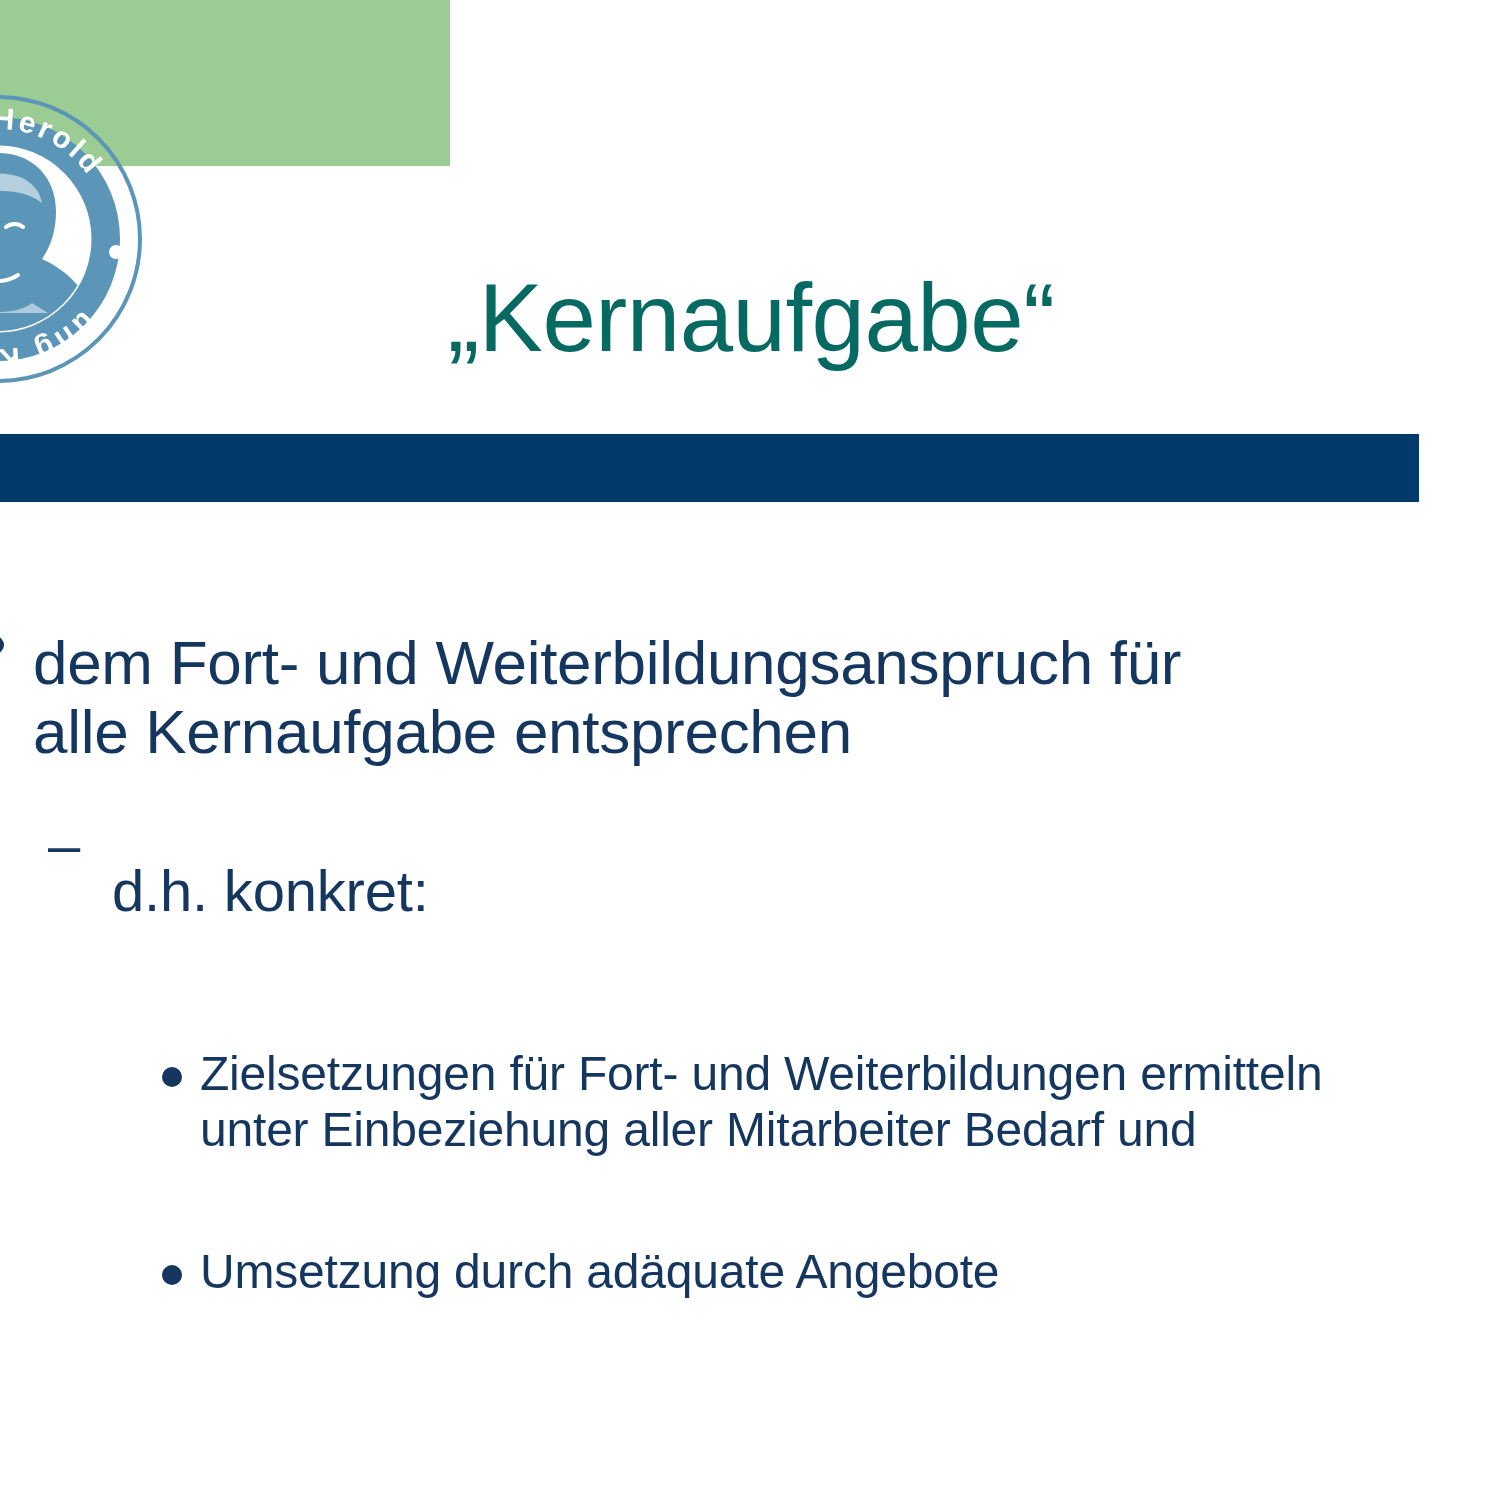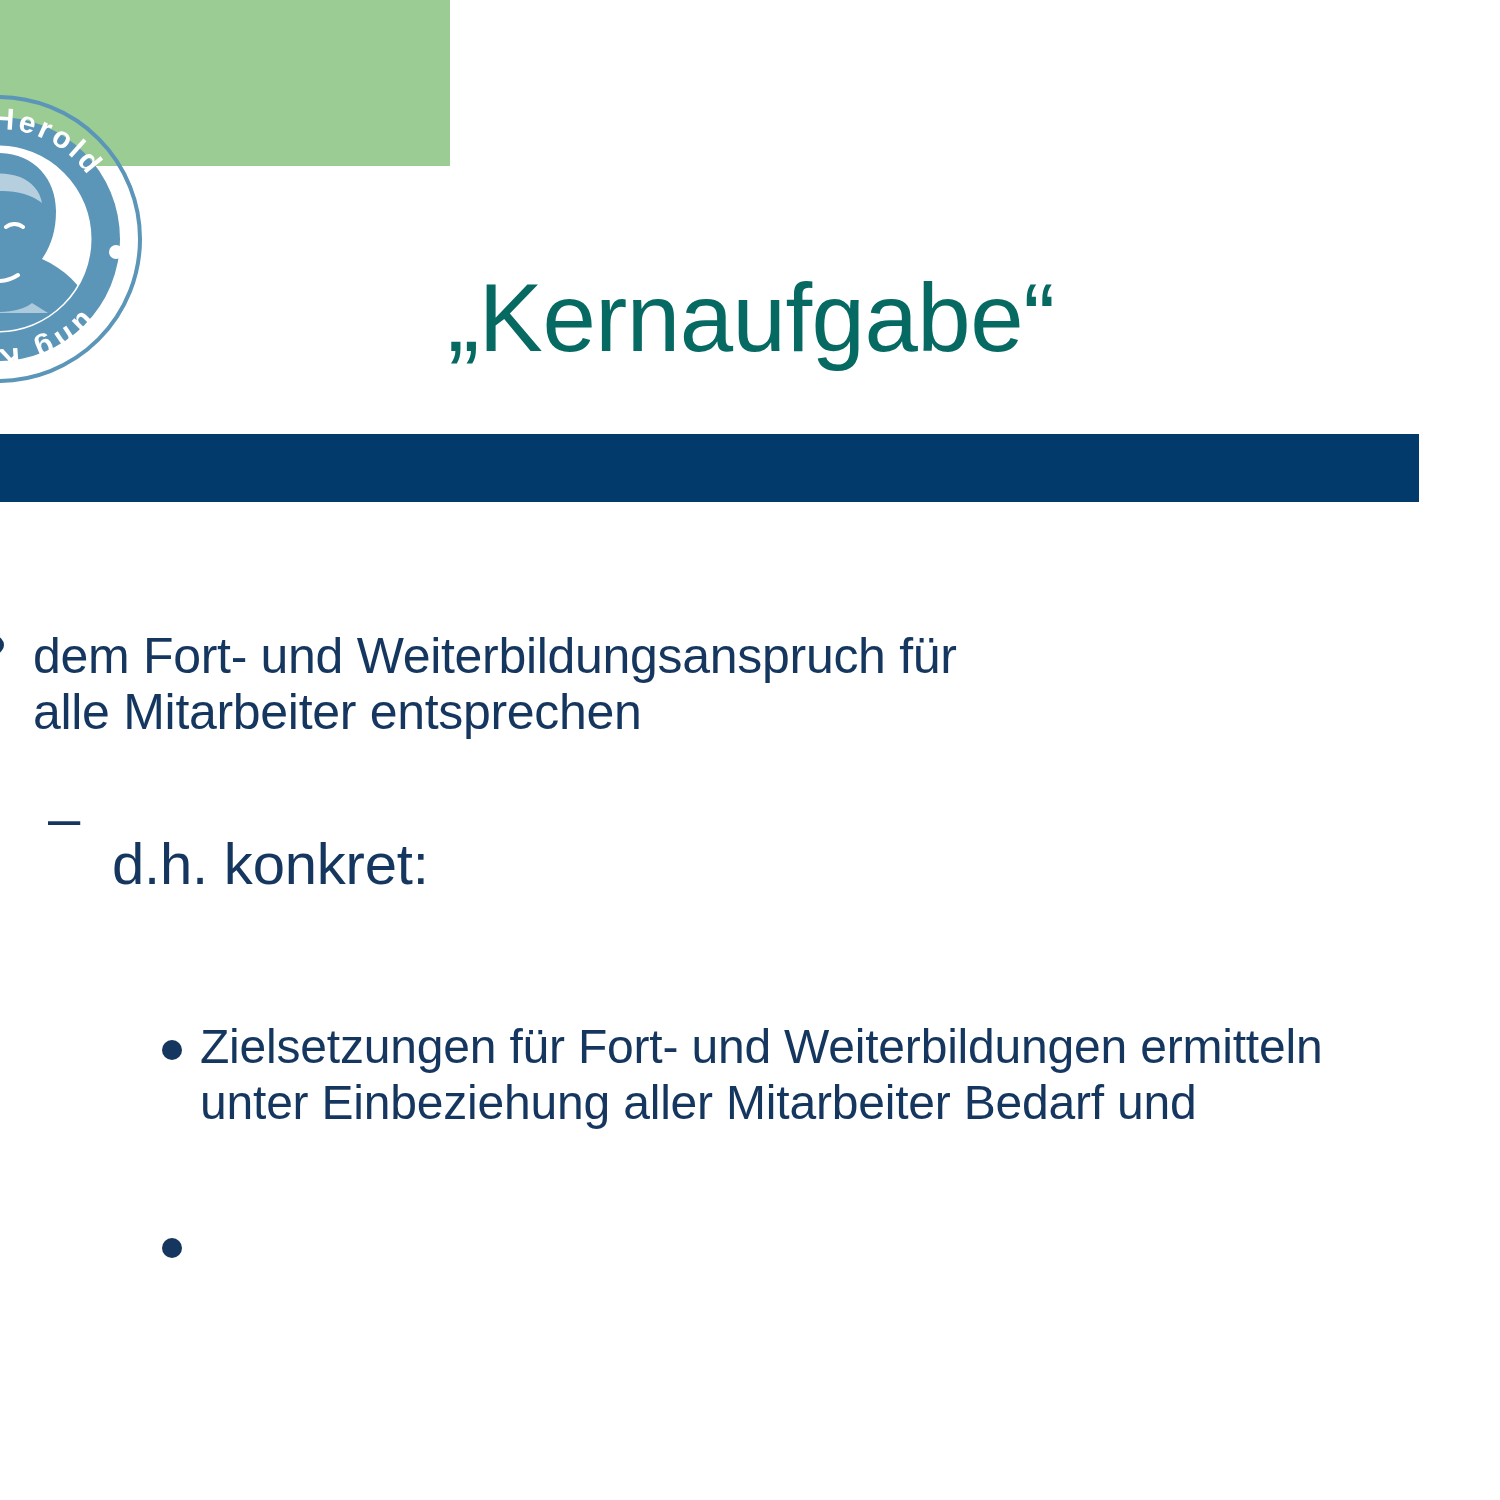"dem Fort- und Weiterbildungsanspruch für" .lvl1 { font-size: 50px -> 62px }
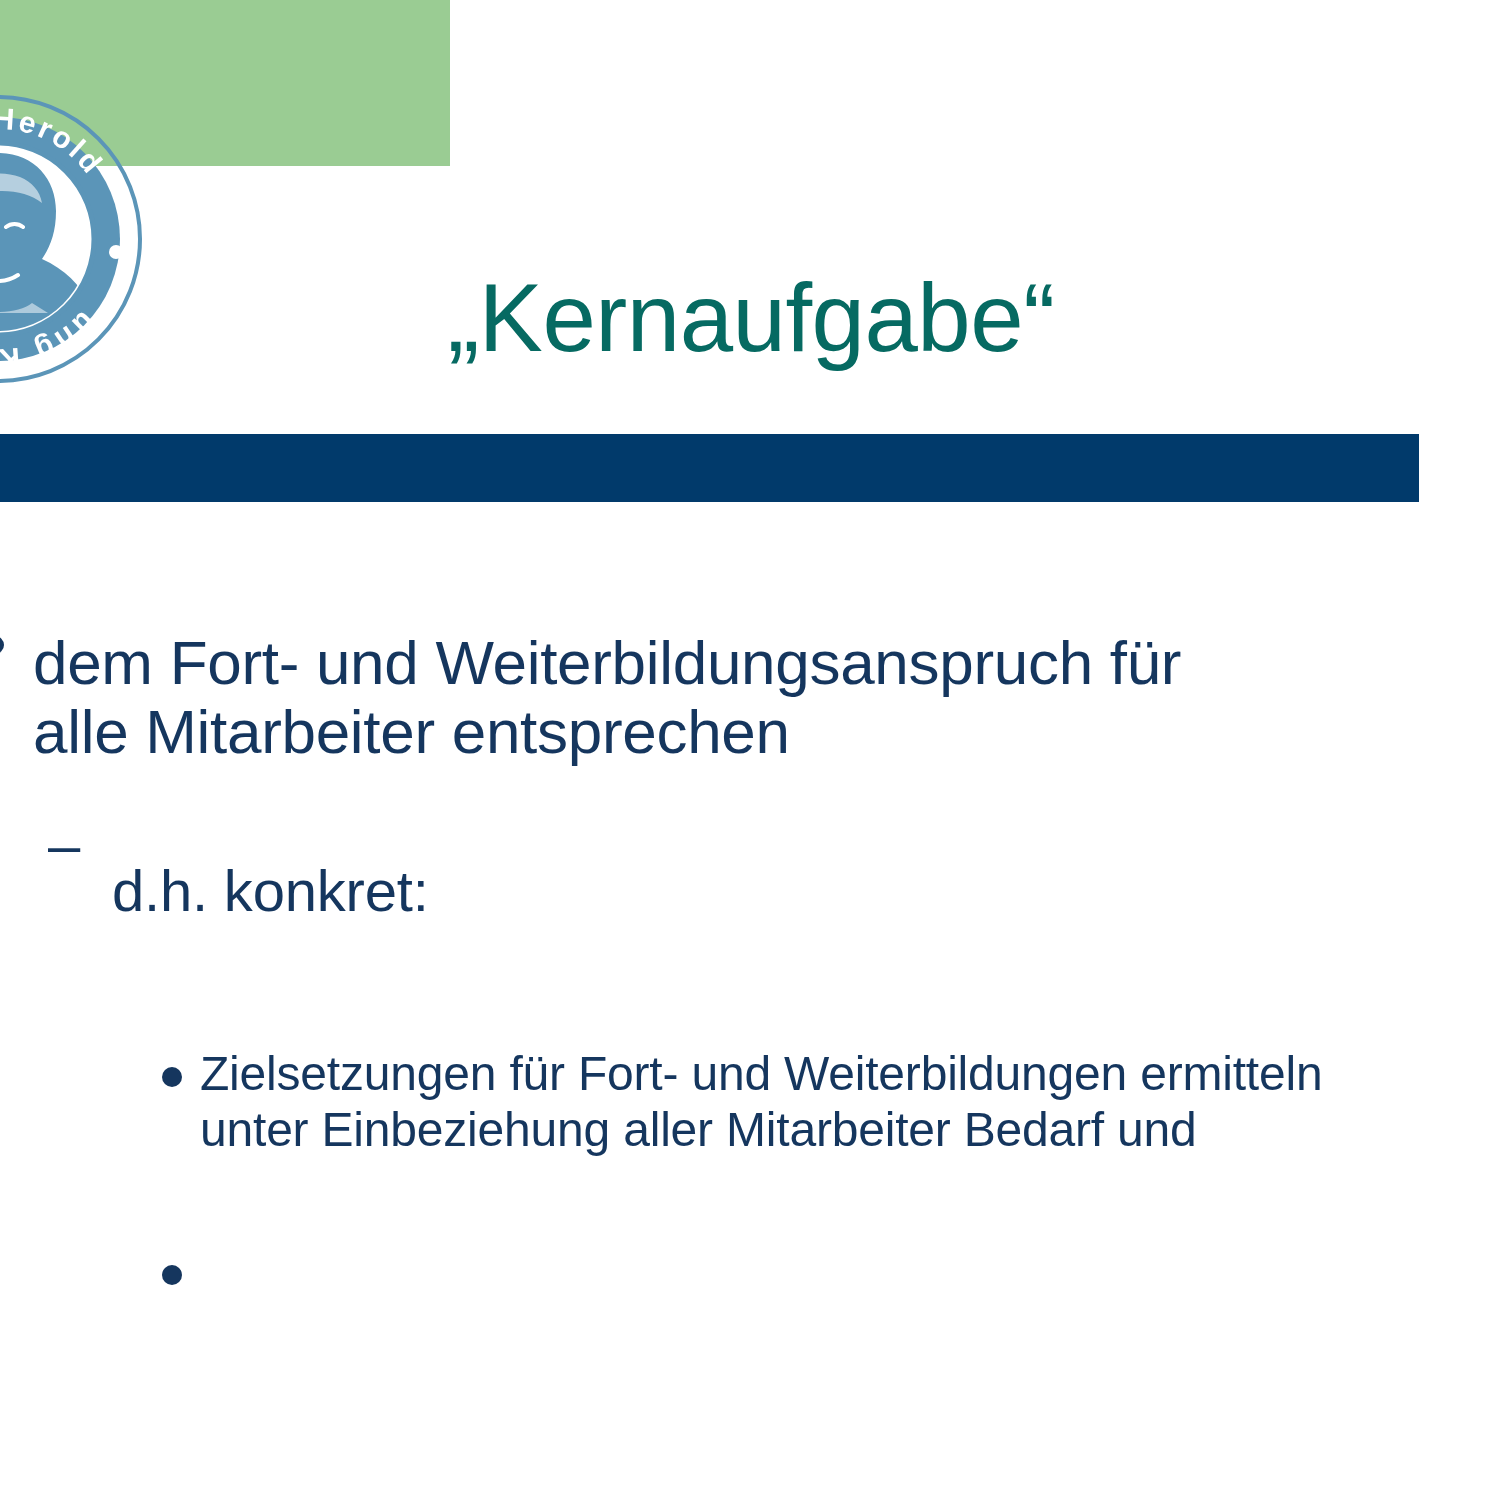"alle Mitarbeiter entsprechen" span.lvl1-line2 { text: Mitarbeiter -> Kernaufgabe }
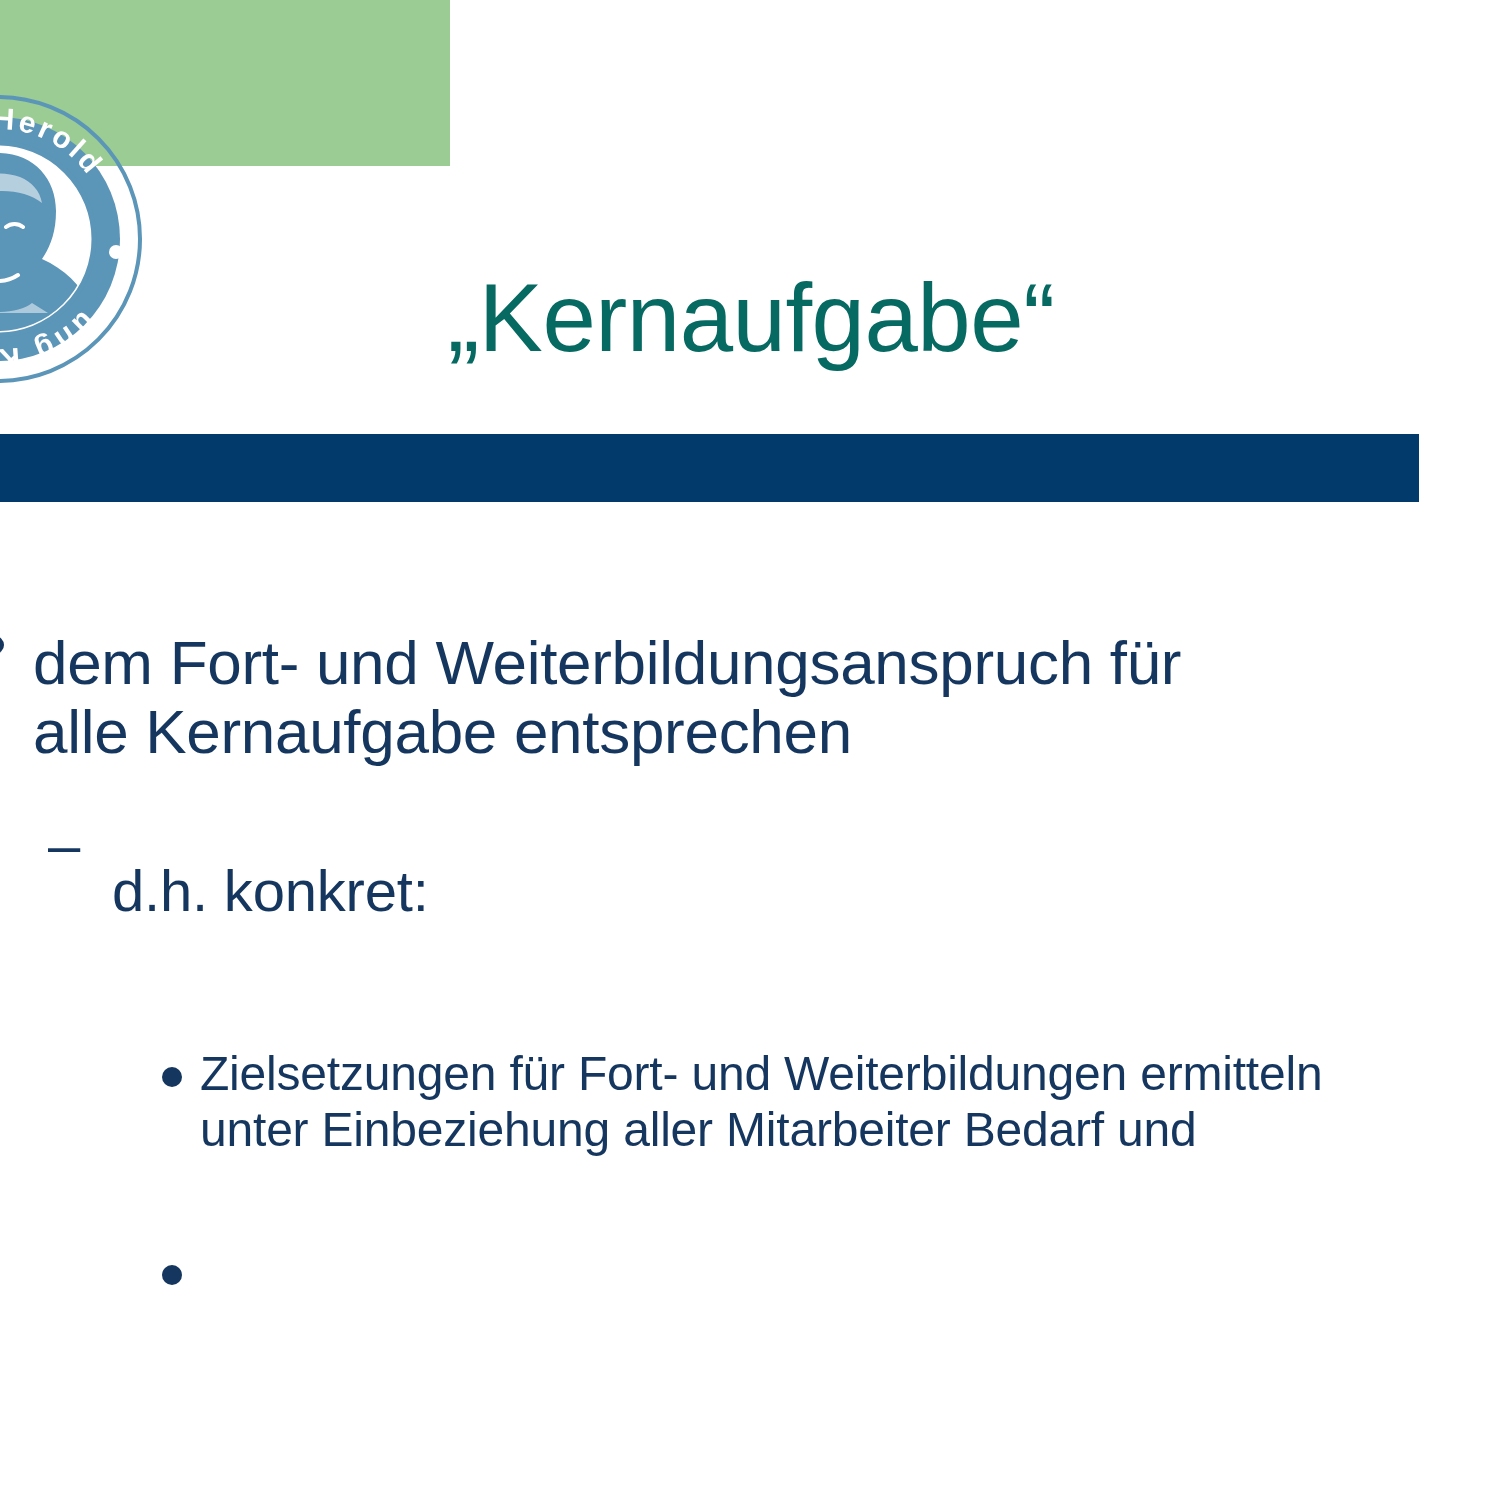"Umsetzung durch adäquate Angebote" span.t-line { html: none -> <span>Umsetzung durch adäquate Angebote</span> }
